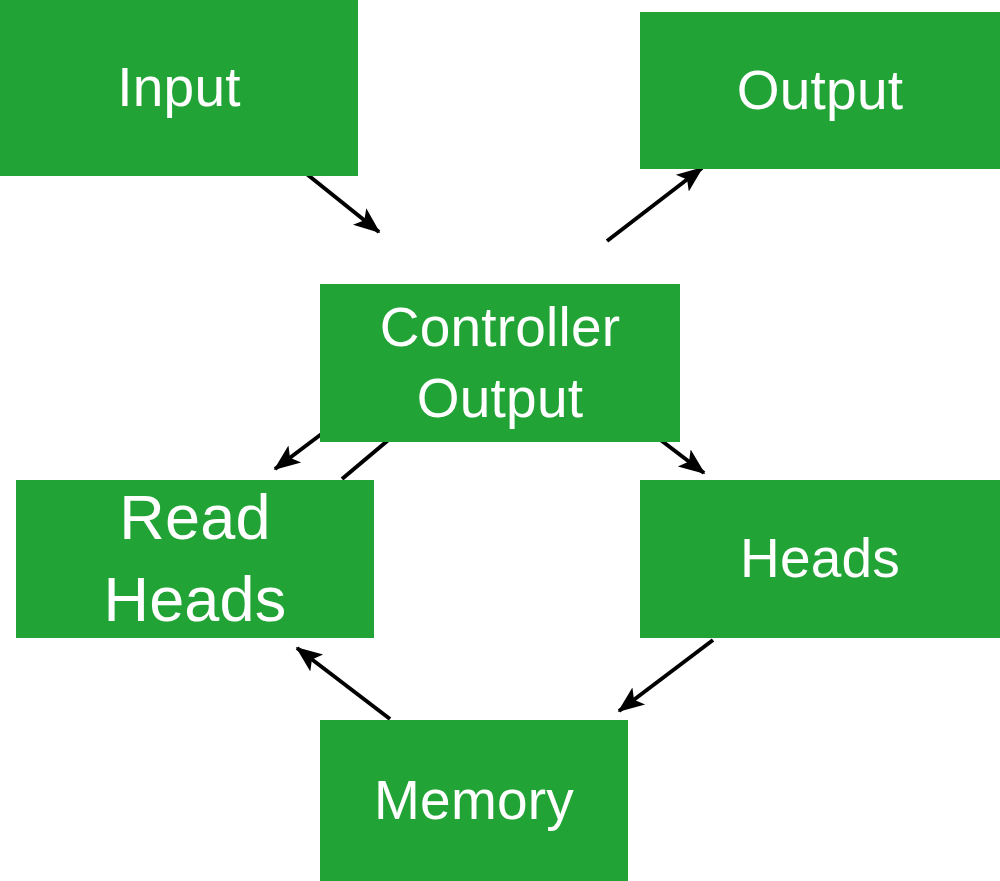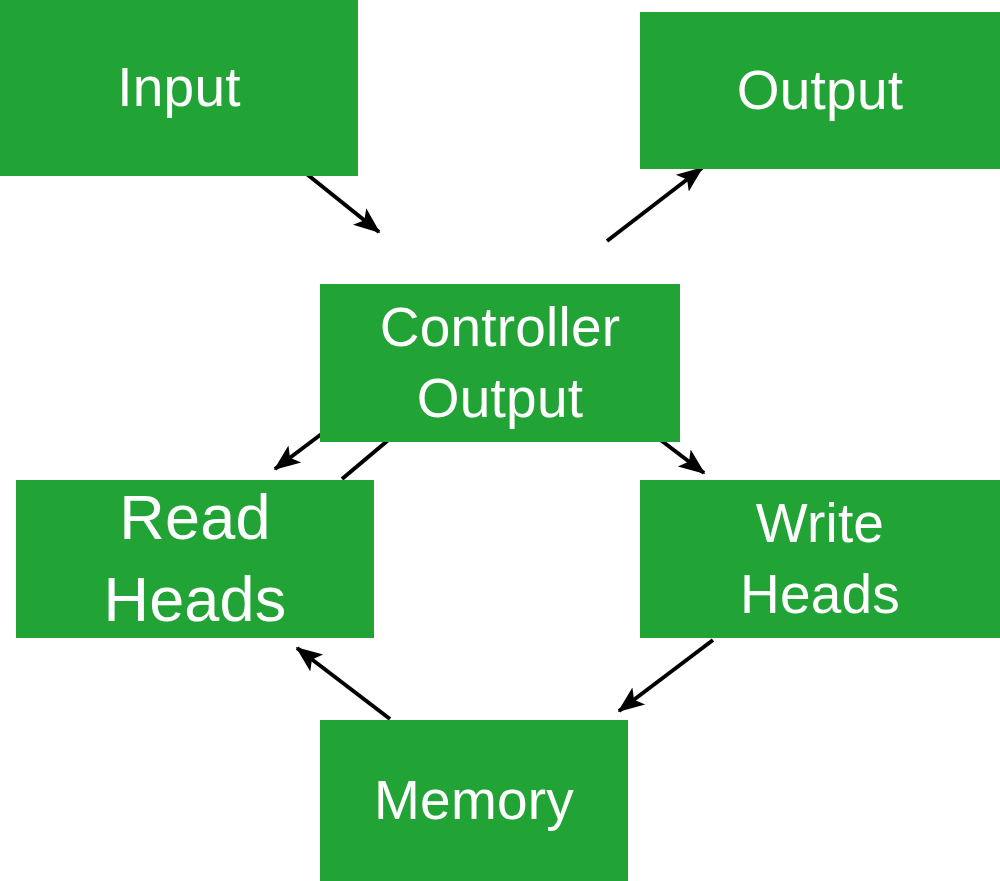"Write" span.node-line { html: <span>Write</span> -> none }
